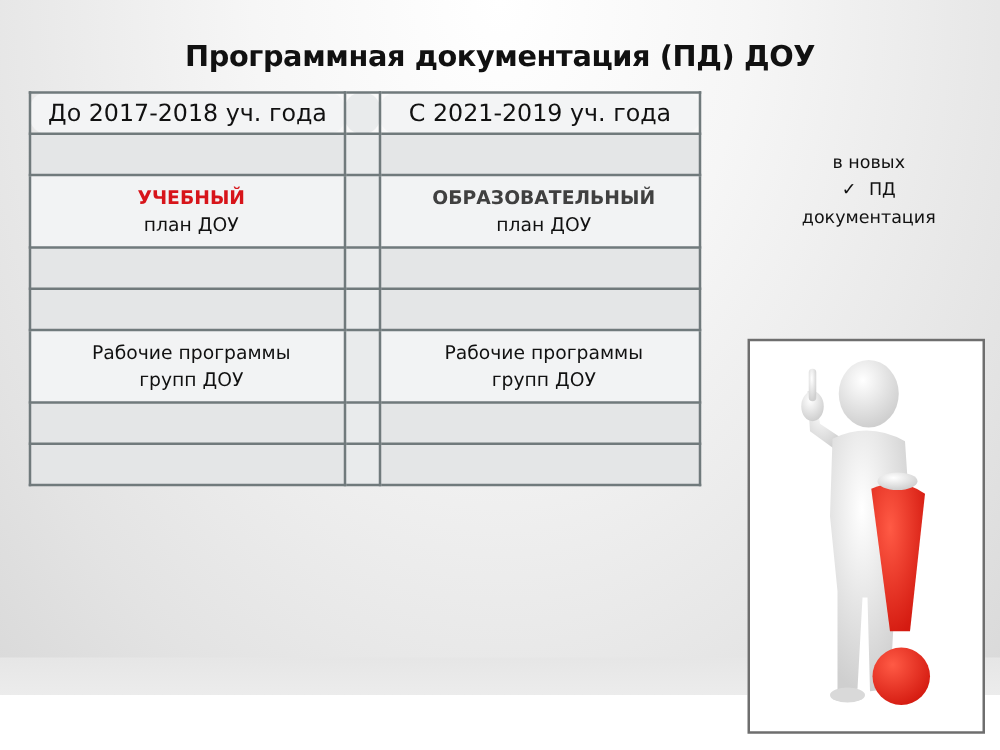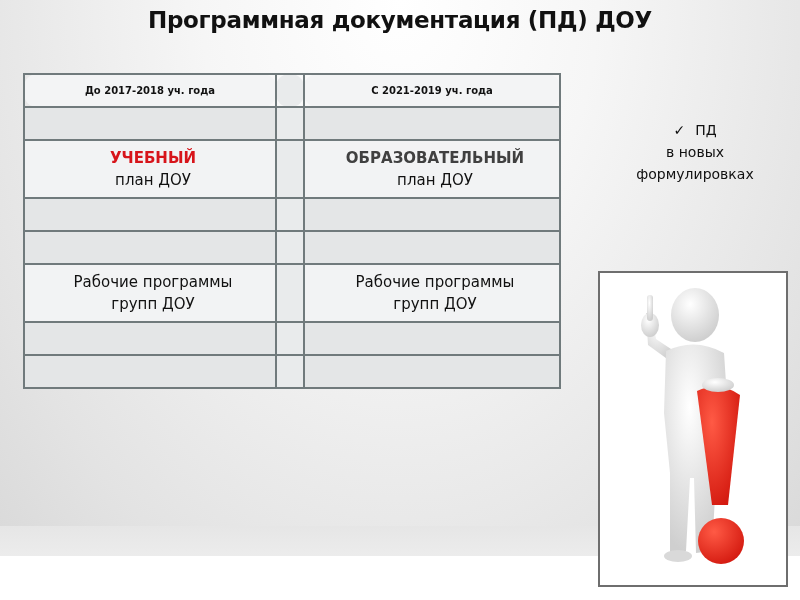"Программная документация (ПД) ДОУ" .title { top: 7px -> 33px }
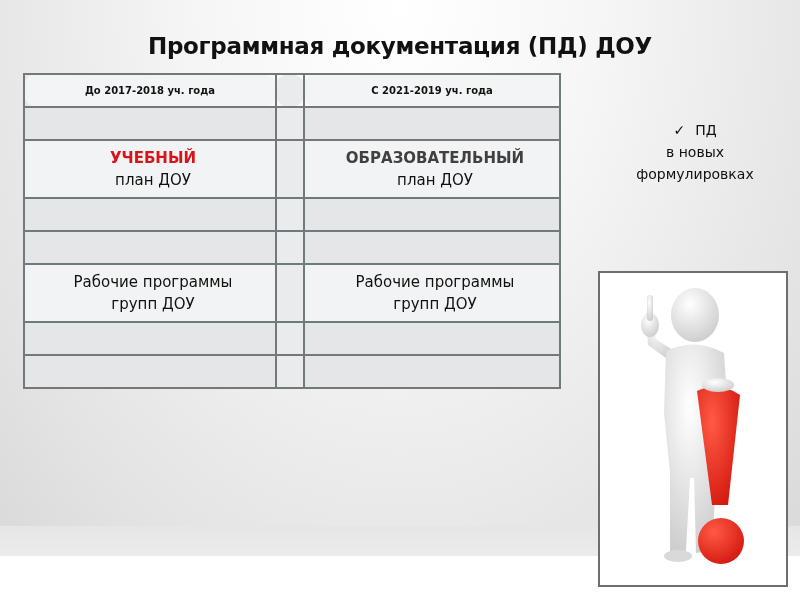"До 2017-2018 уч. года" tr.head td { font-size: 10px -> 19px; font-weight: bold -> normal }
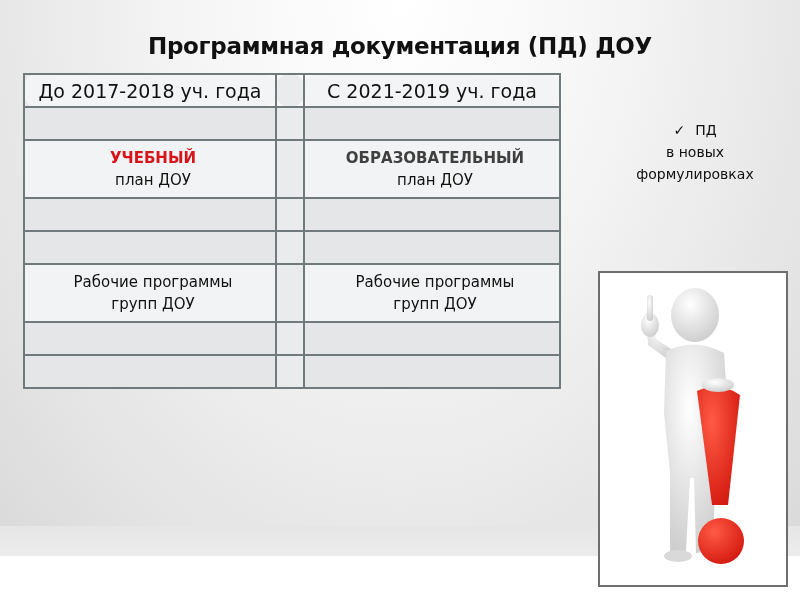"✓ ПД" div { order: before "в новых" -> after "в новых" }
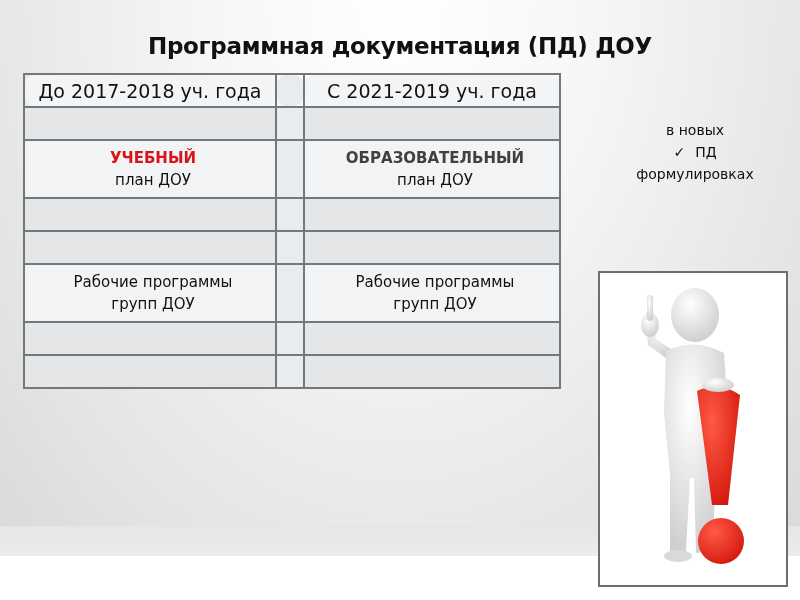"формулировках" div { text: формулировках -> документация }
